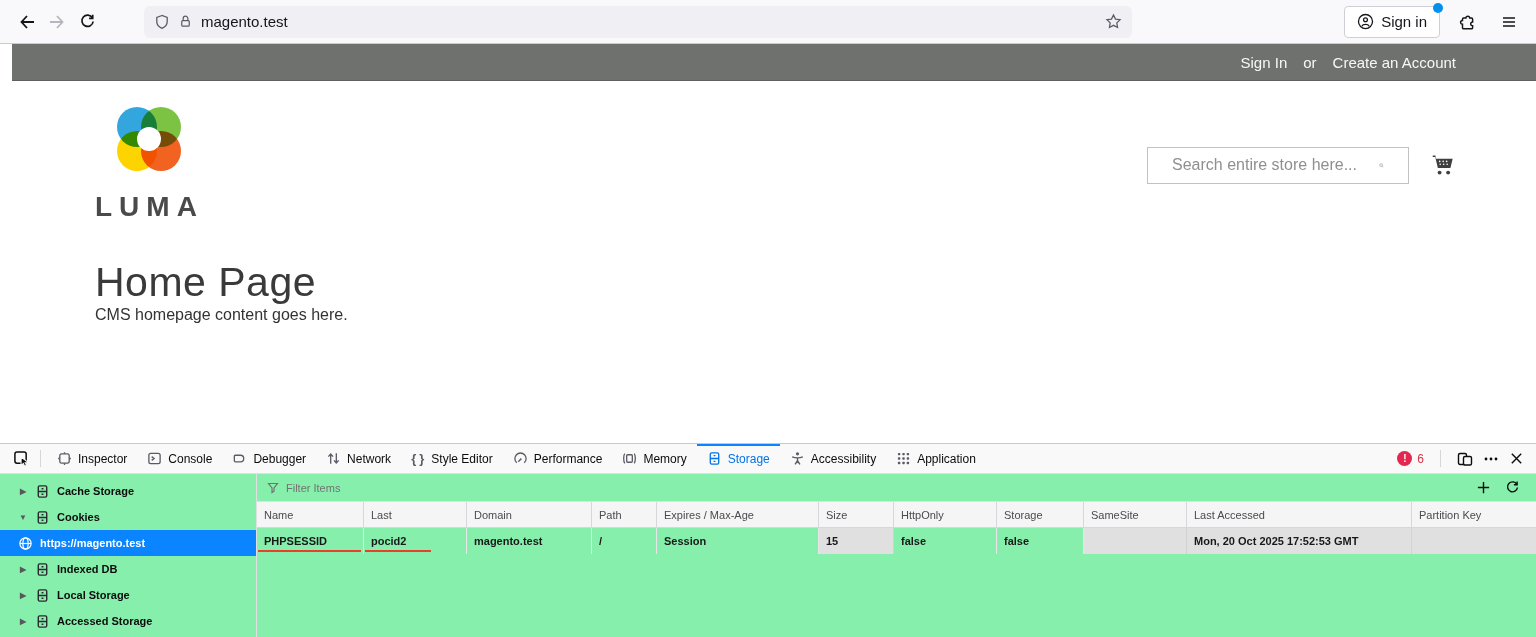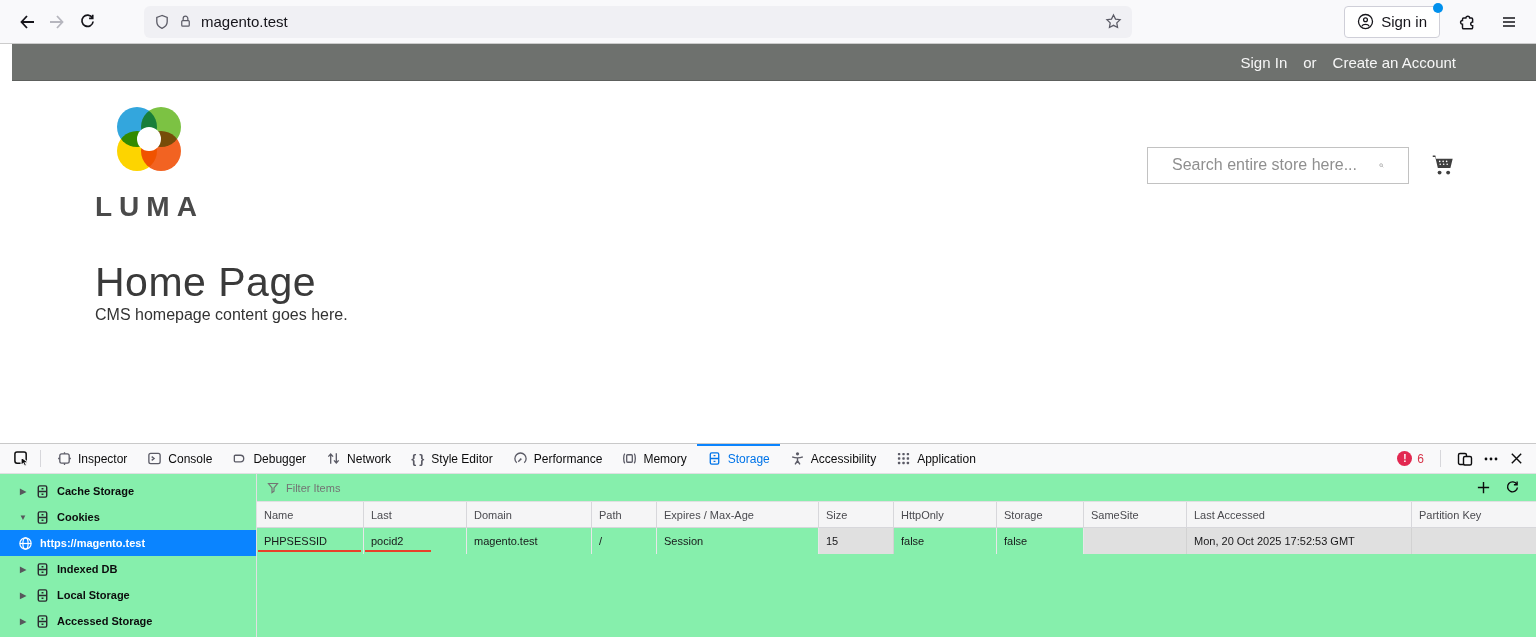"PHPSESSID" .dt-row { font-weight: none -> bold }
